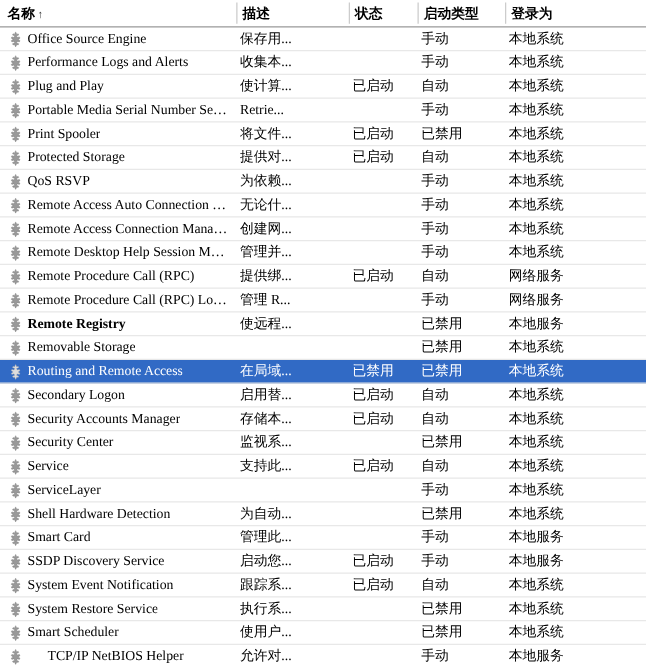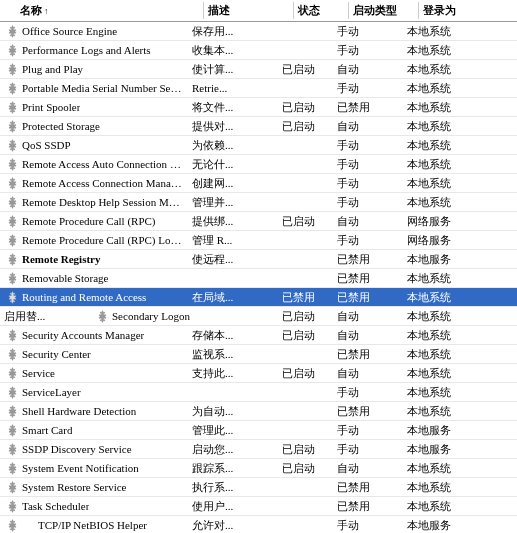"名称" .table-header { padding: 2px 16px -> 2px 2px }
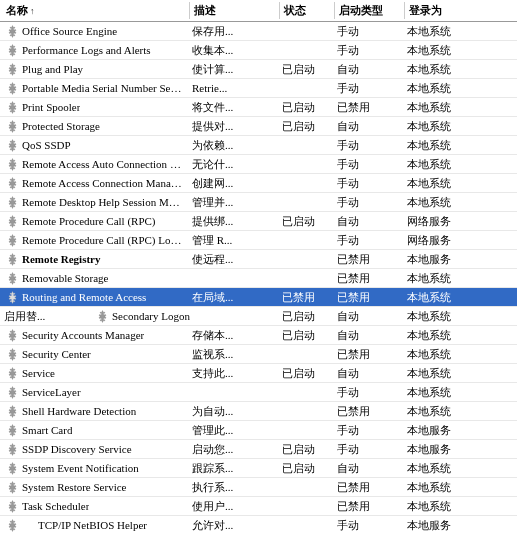"QoS SSDP" span { text: SSDP -> RSVP }
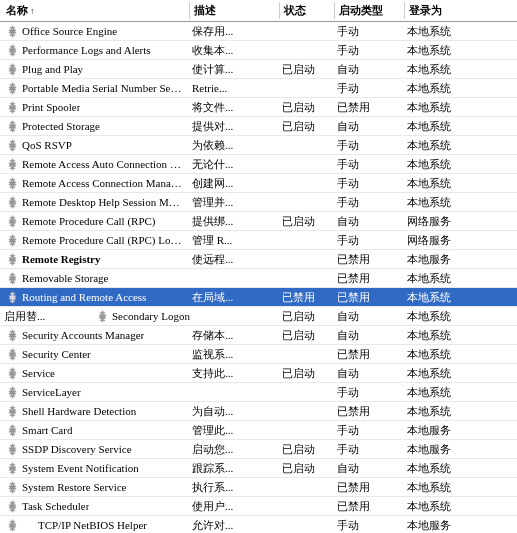"启用替..." div.col { order: before "Secondary Logon" -> after "Secondary Logon" }
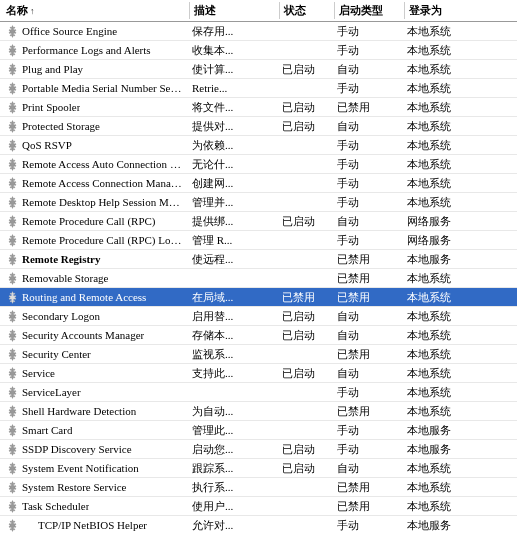"Task Scheduler" span { text: Task -> Smart }
